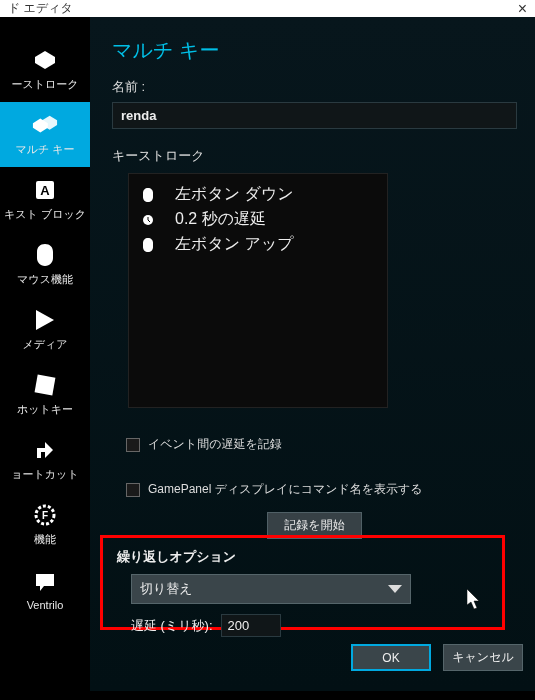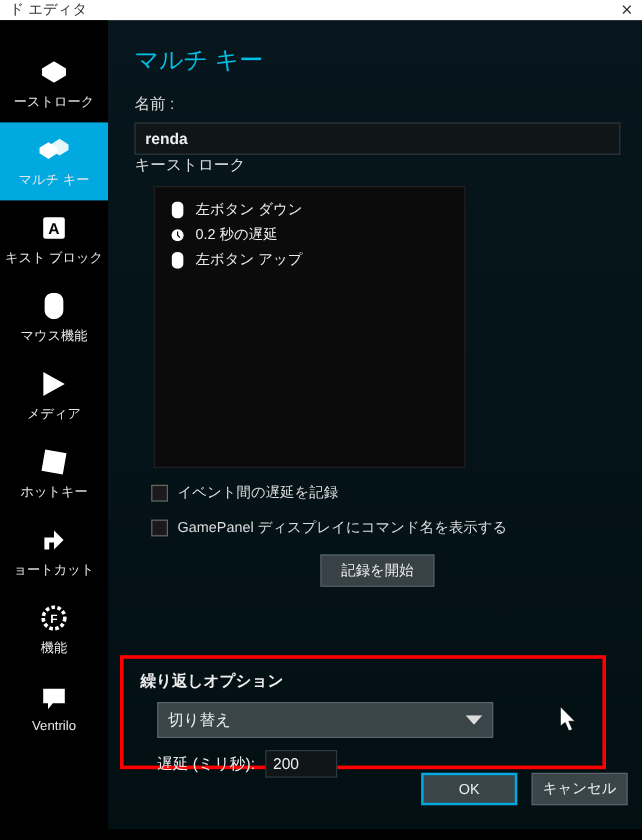"名前 :" .field-group { margin-bottom: none -> 18px }
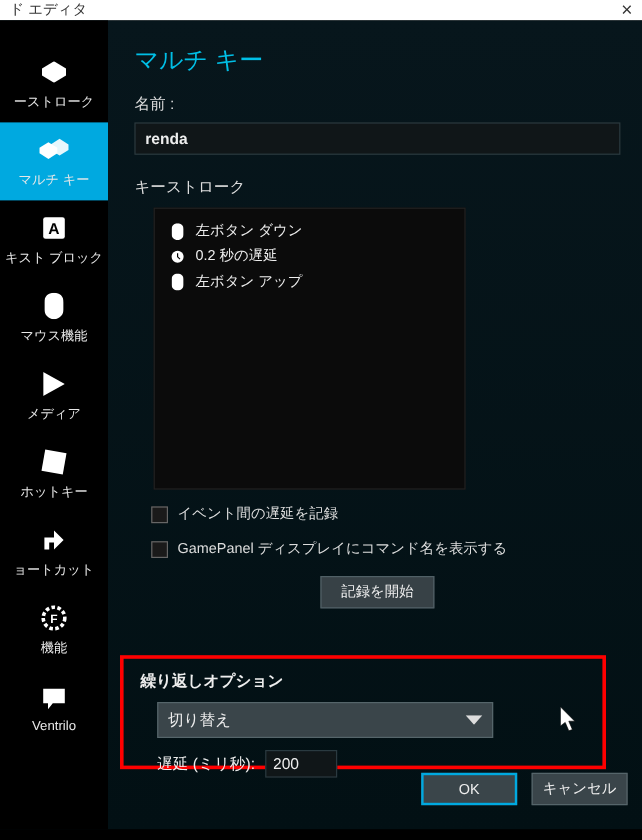"左ボタン ダウン" .ks-line { font-size: 12px -> 16px; gap: 8px -> 20px }
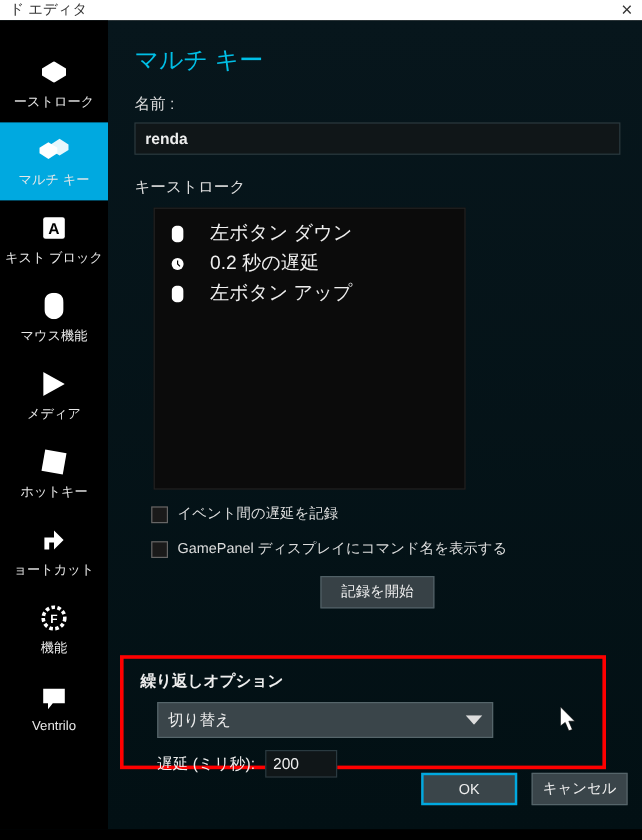"イベント間の遅延を記録" .checkbox-row { margin-top: 12px -> 28px }
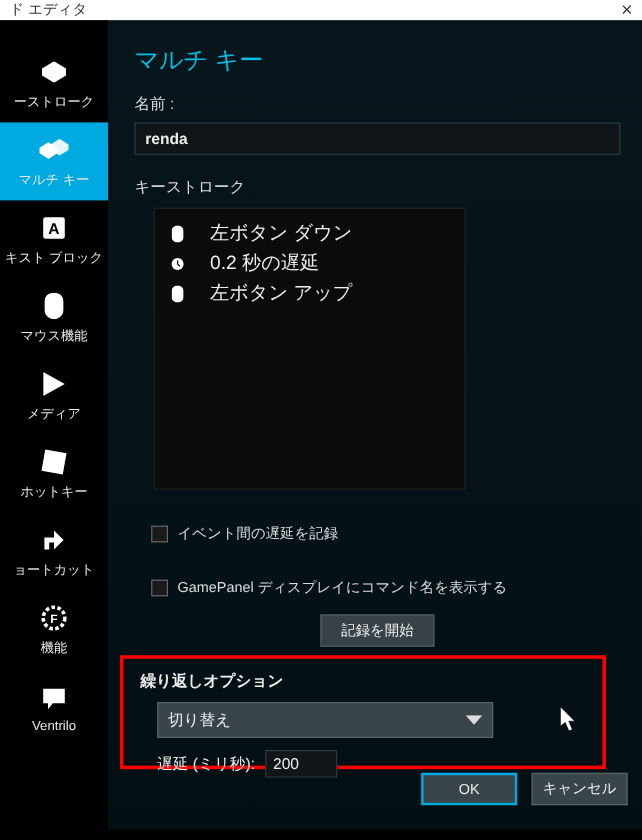"繰り返しオプション" .repeat-box { bottom: 50px -> 61px }
